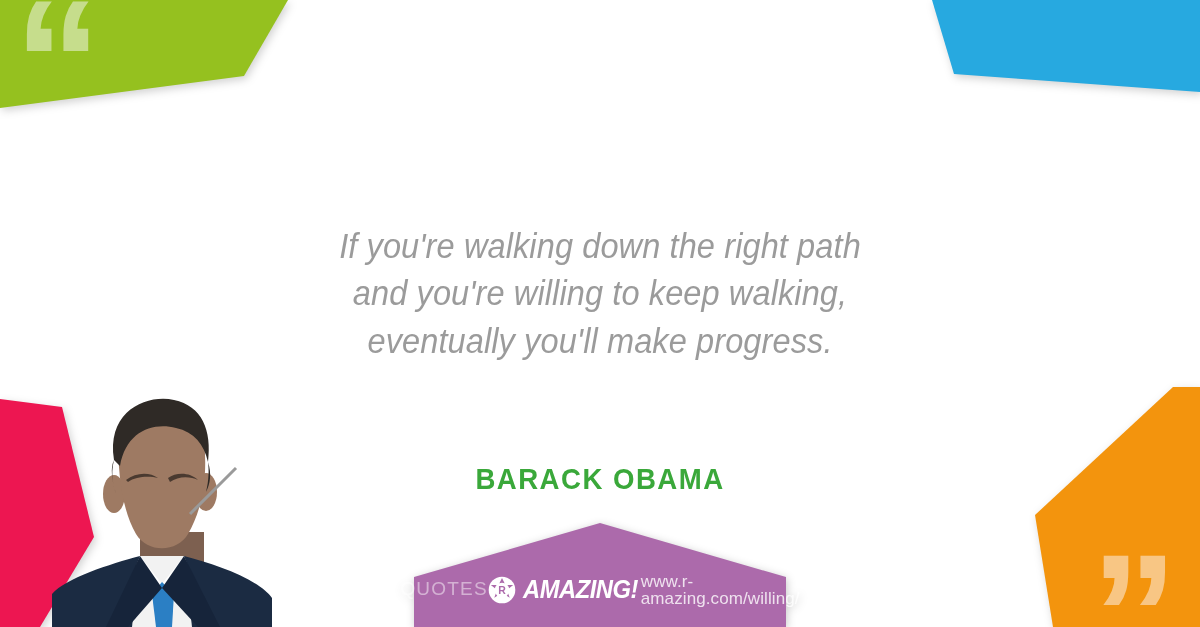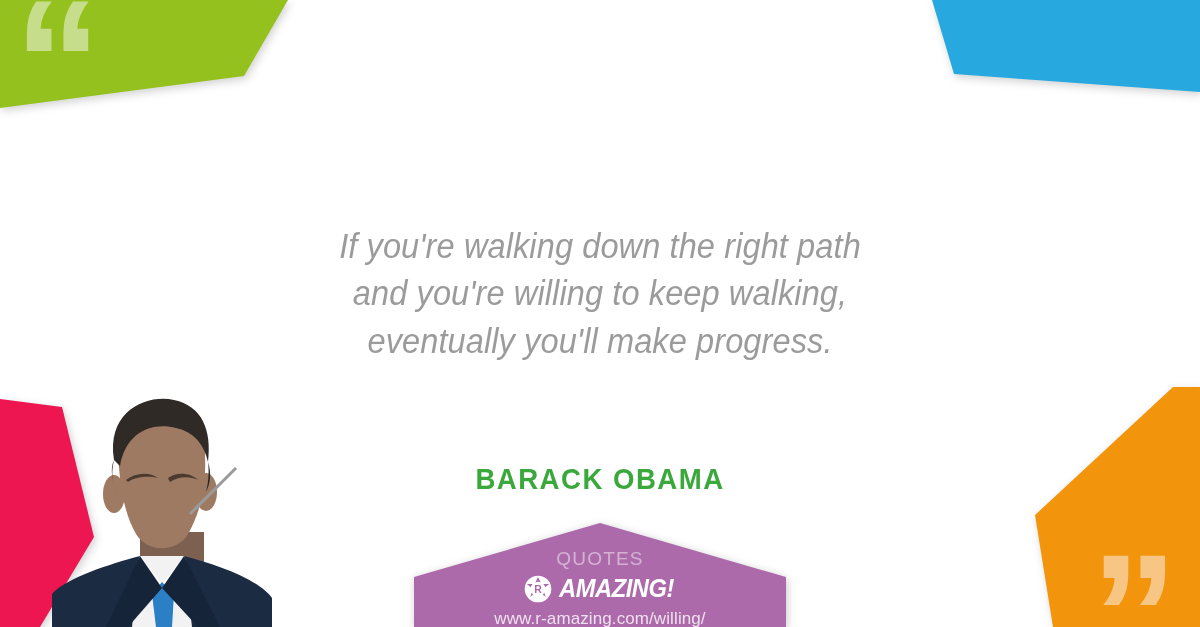"QUOTES" #badge-content { flex-direction: column -> none; justify-content: space-between -> center }
